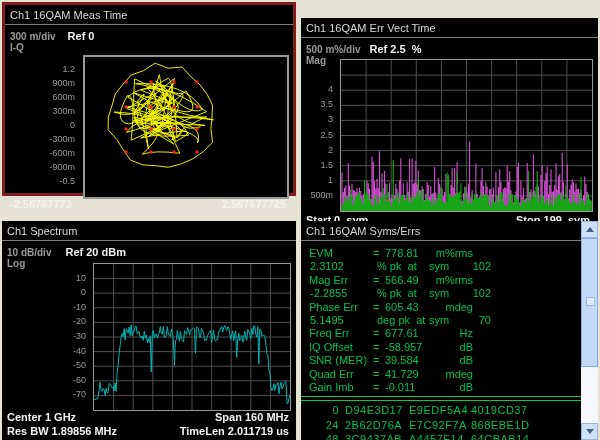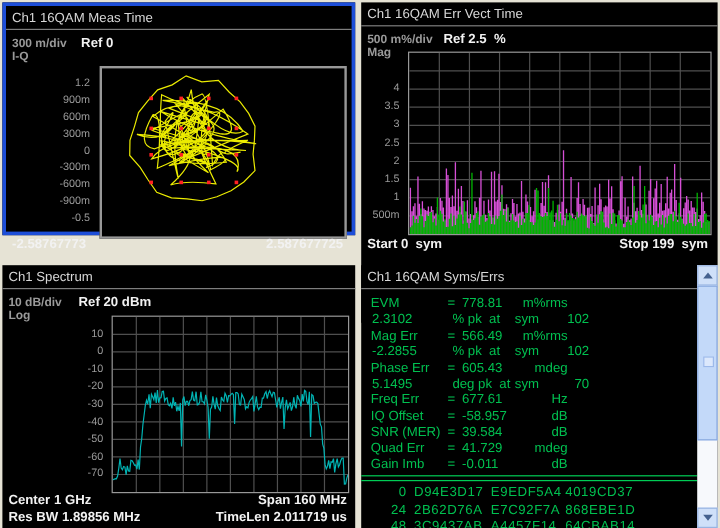"Ch1 16QAM Meas Time" #tl { border: 3px solid #1d4ed8 -> 3px solid #7f1d1d }
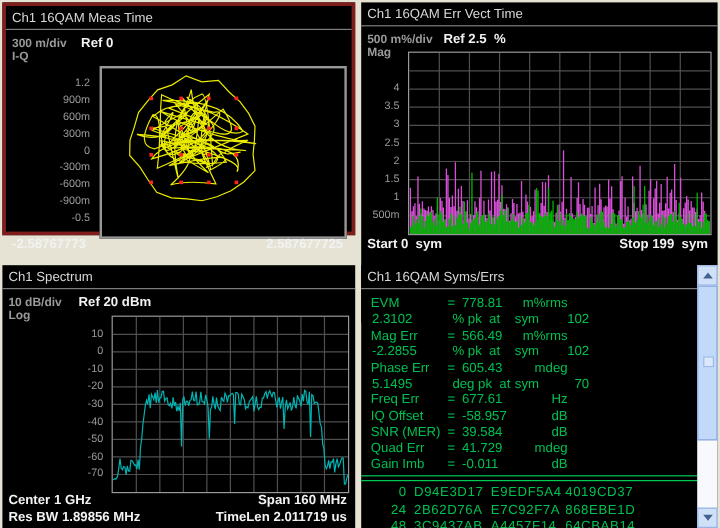"Ch1 16QAM Err Vect Time" #tr { top: 2px -> 18px }
